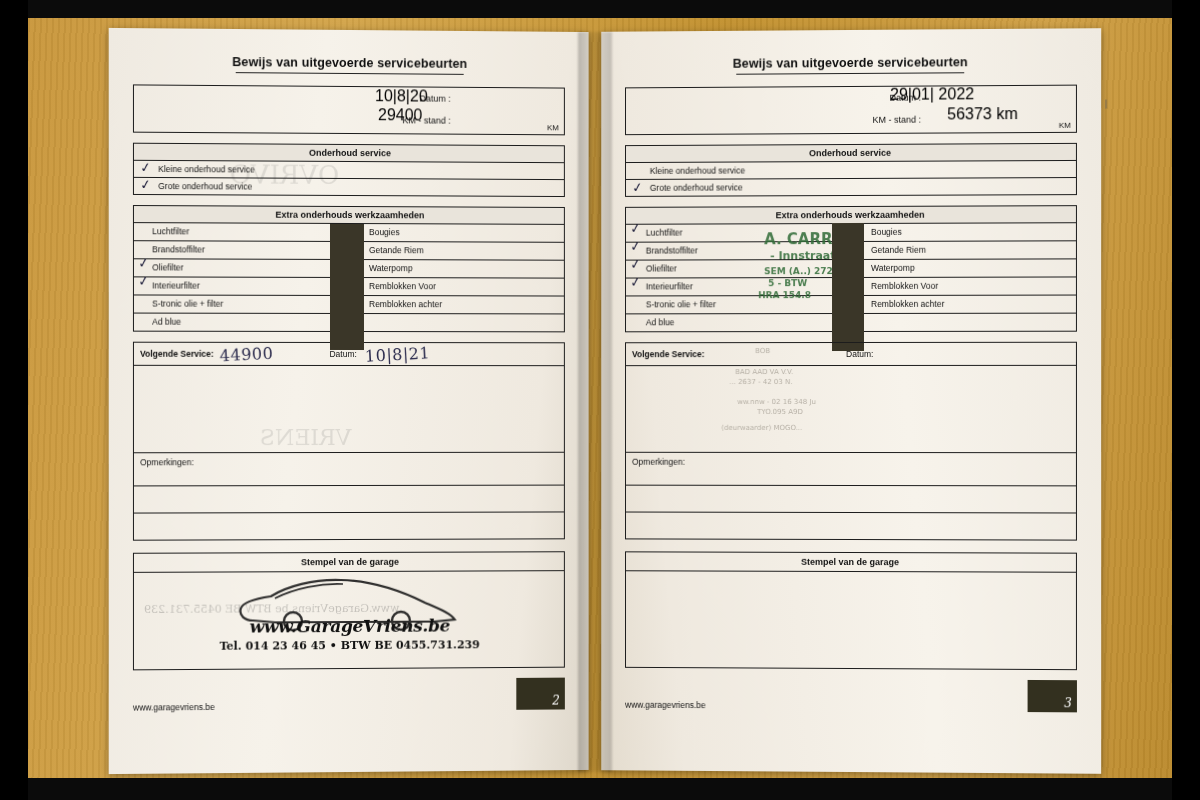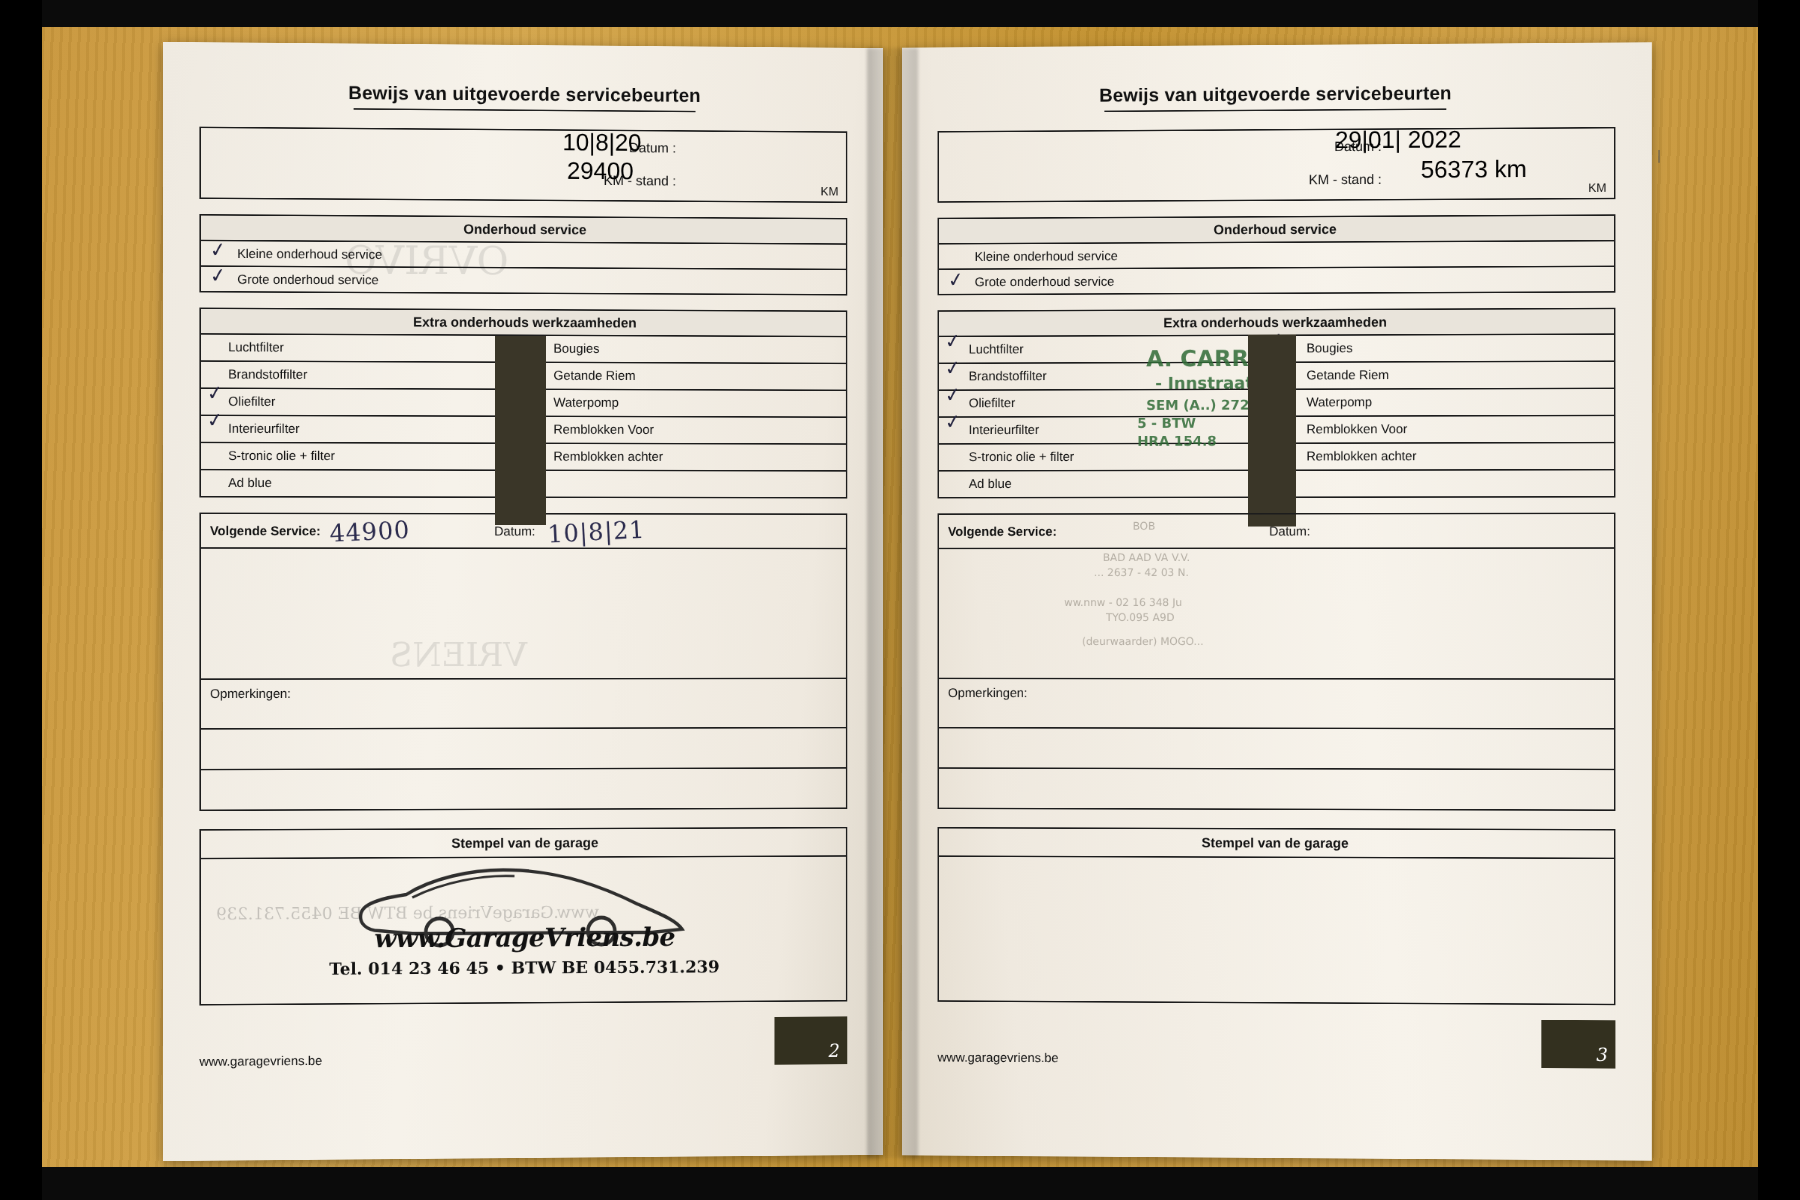"5 - BTW" div.greenstamp { left: 134px -> 144px }
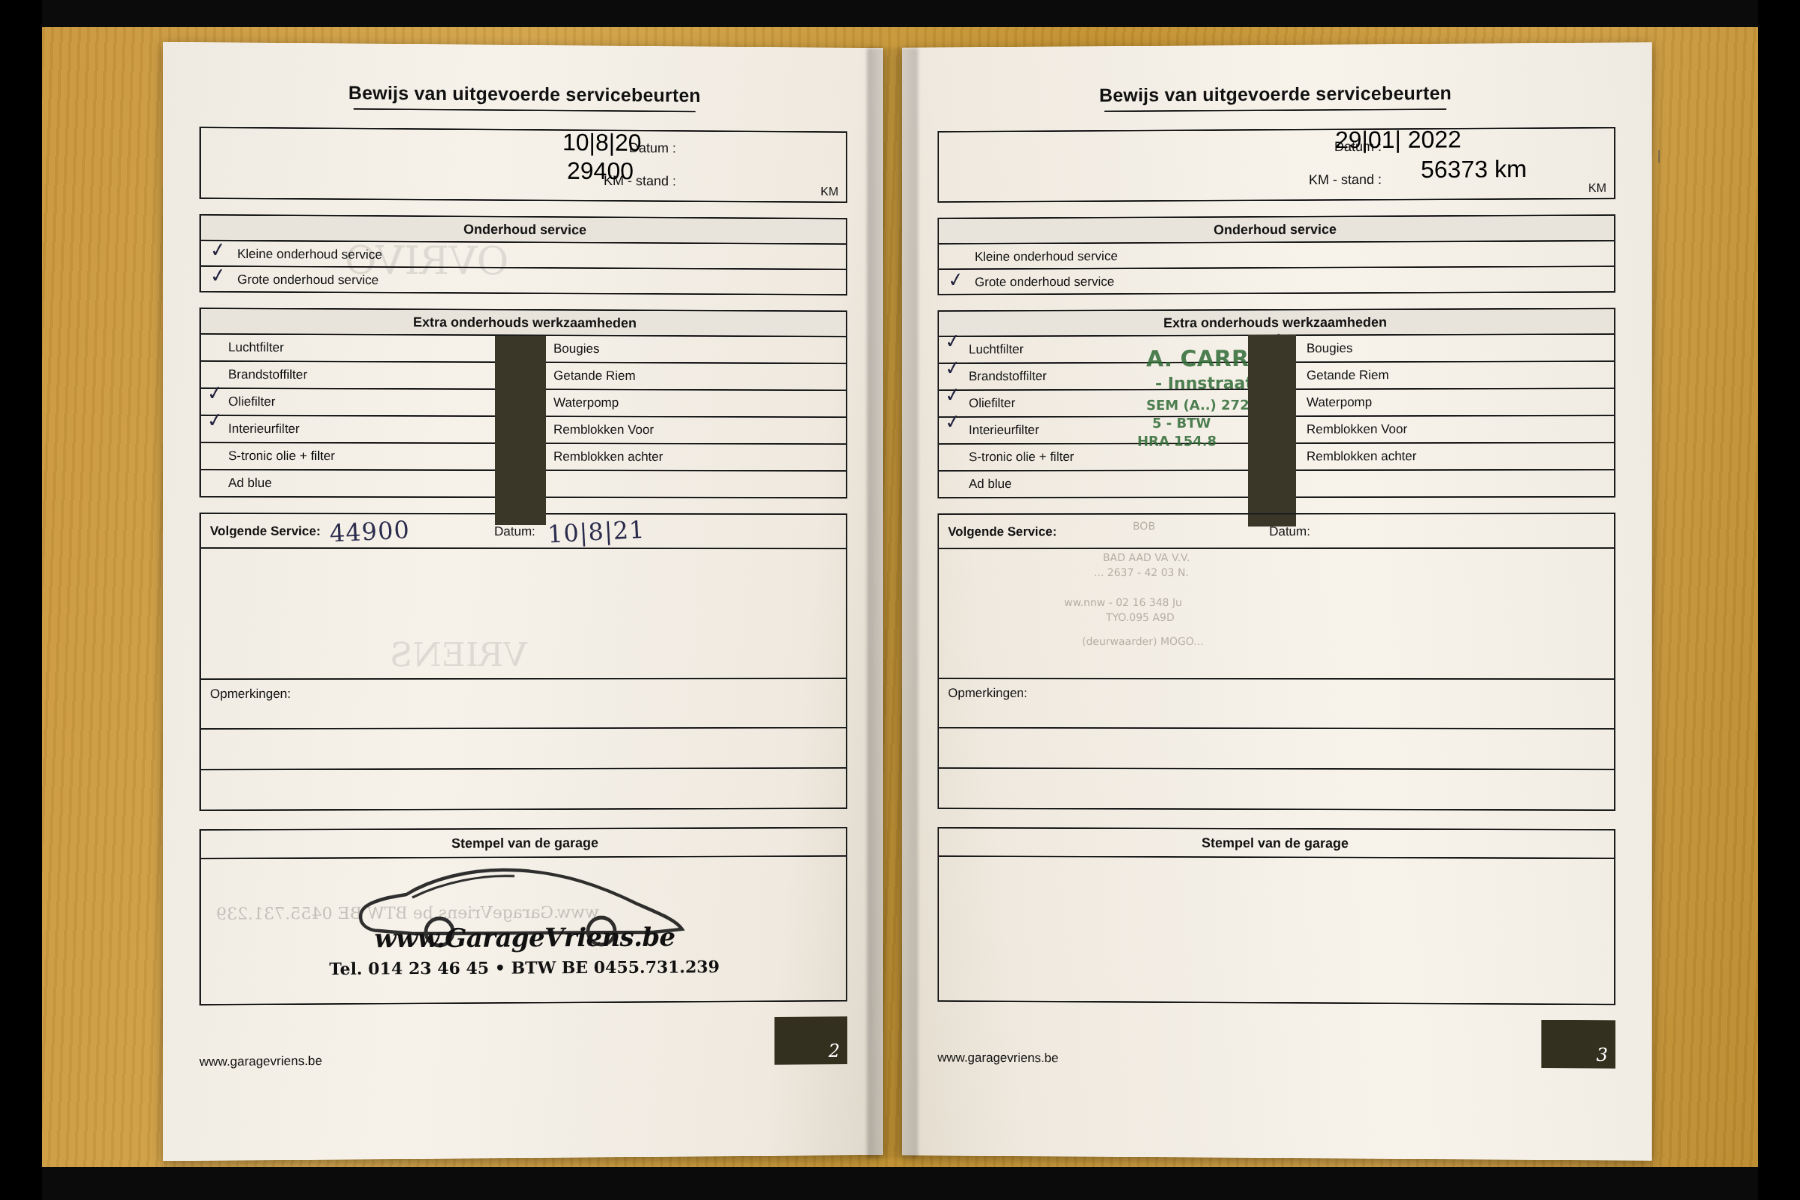"ww.nnw - 02 16 348" span.faint { left: 84px -> 112px }
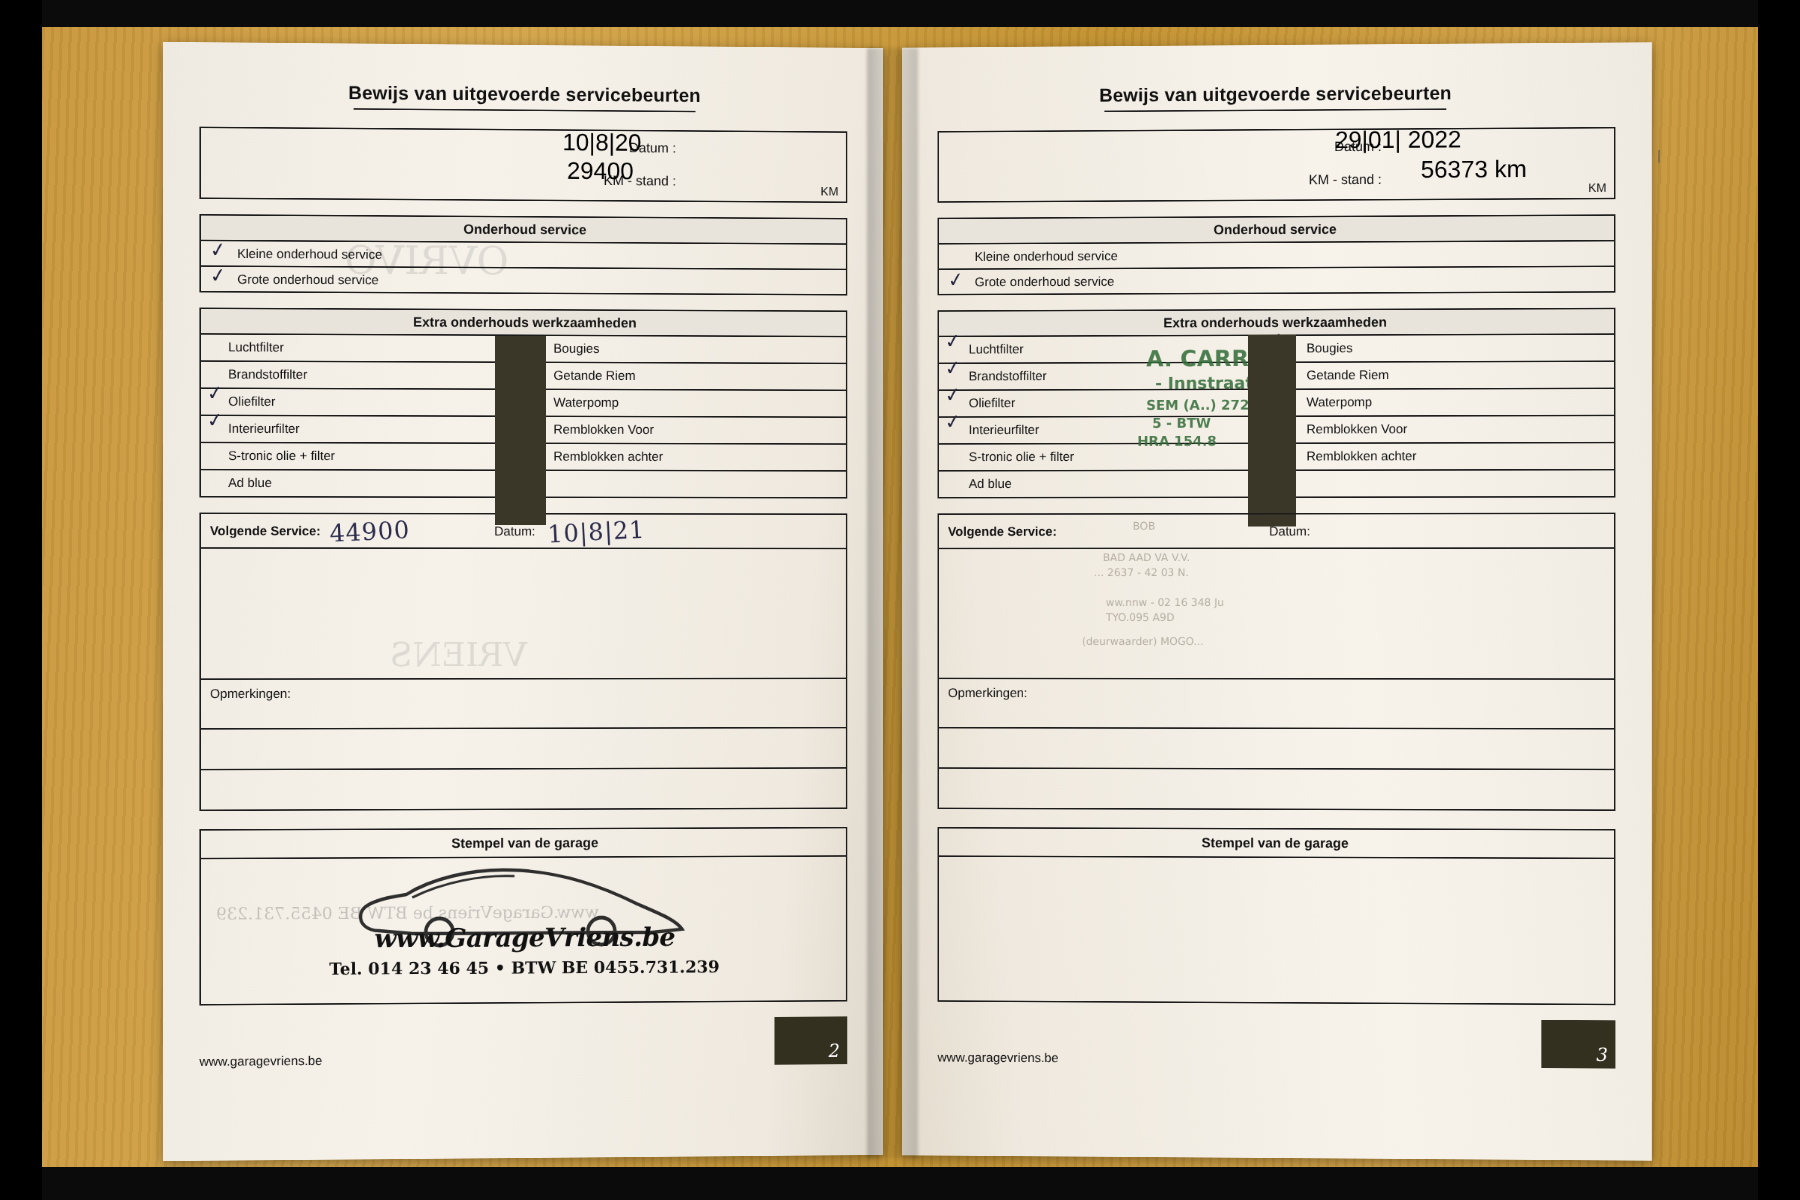"TYO.095 A9D" span.faint { left: 112px -> 132px }
